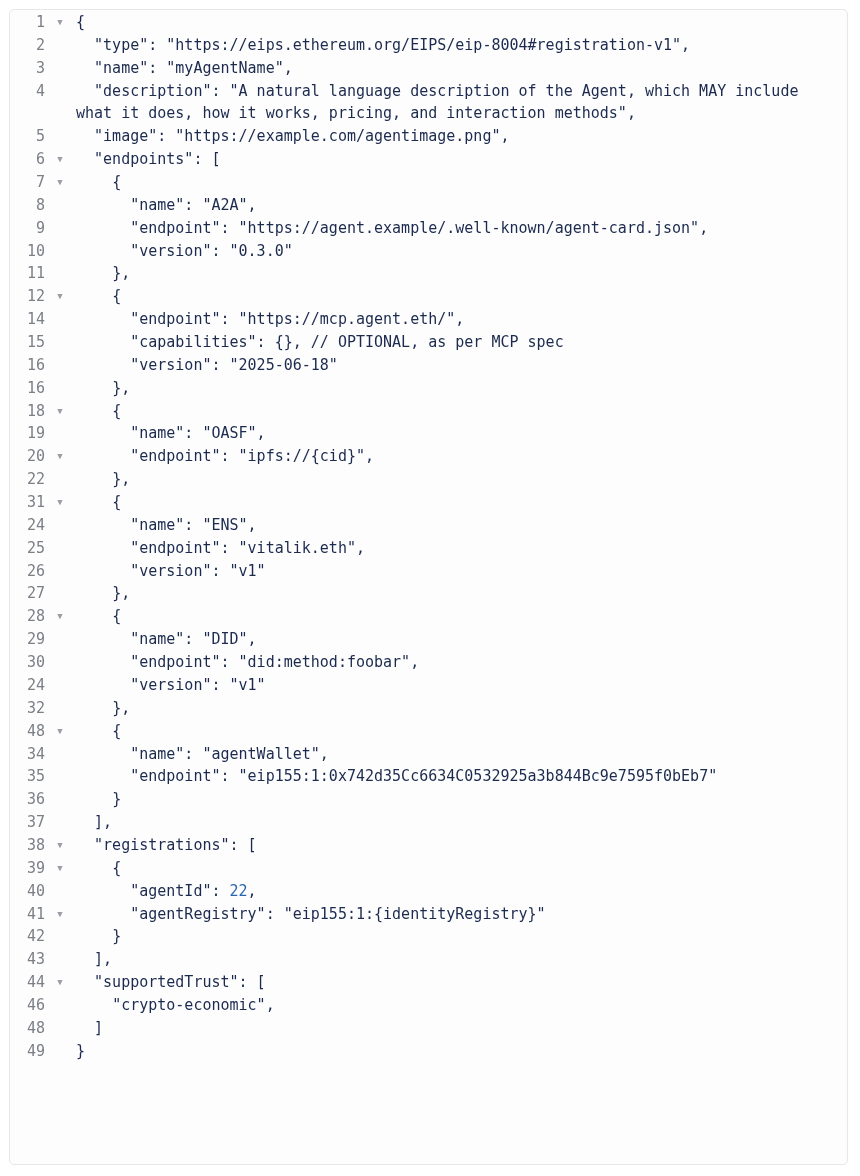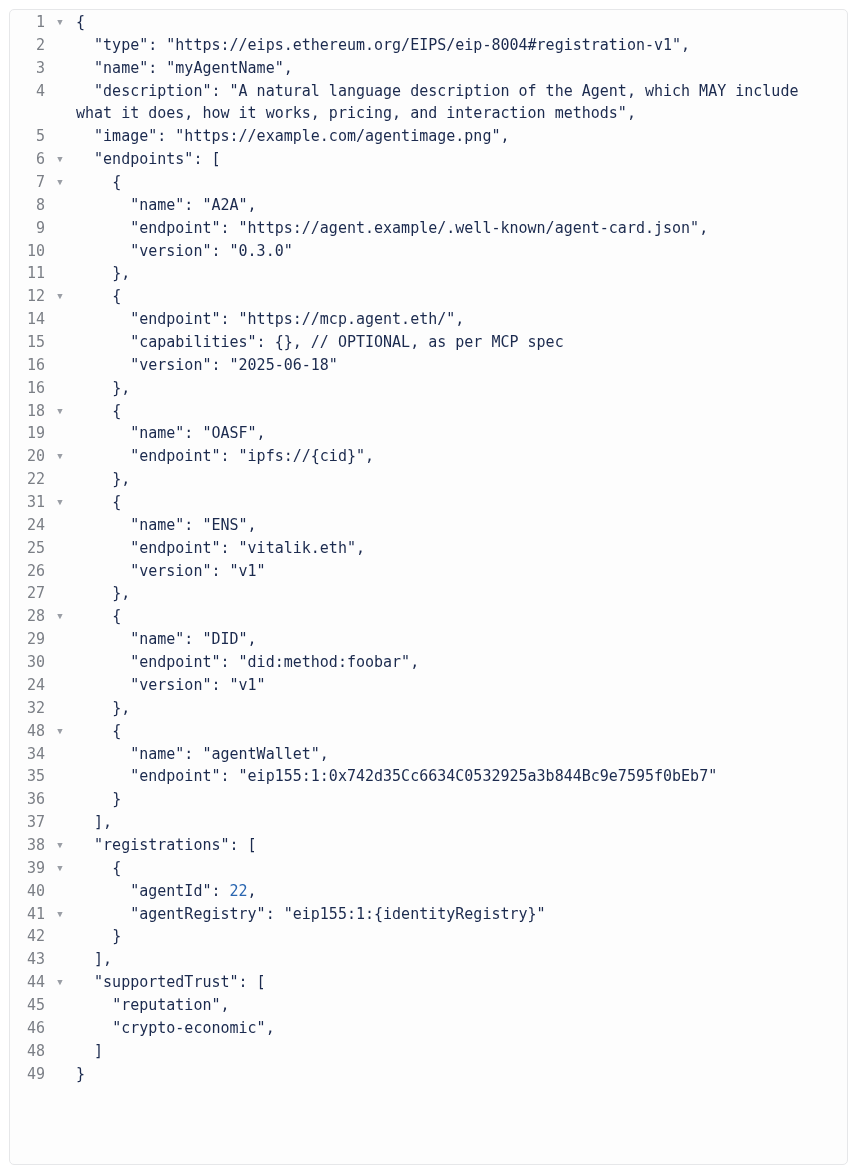"45" div.line { html: <div><span>45</span><span> "reputation",</span></div> -> none }
